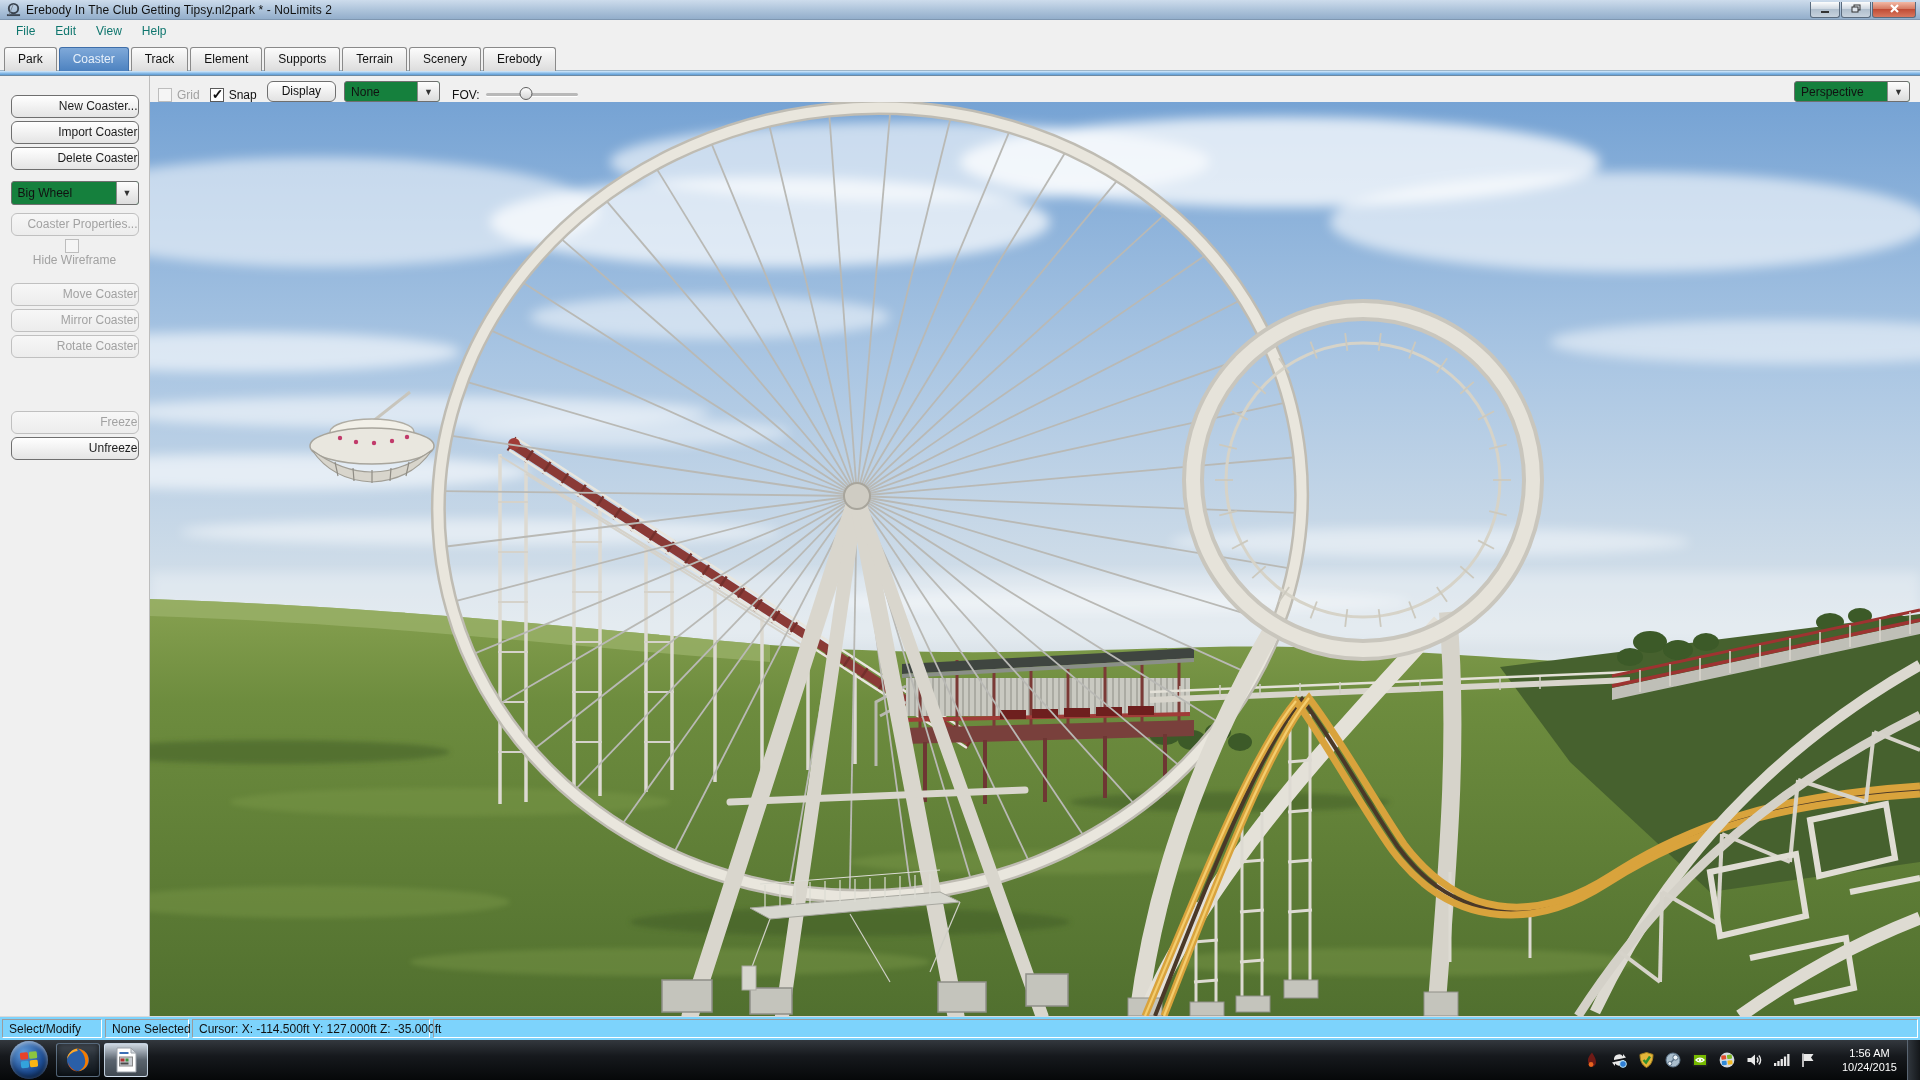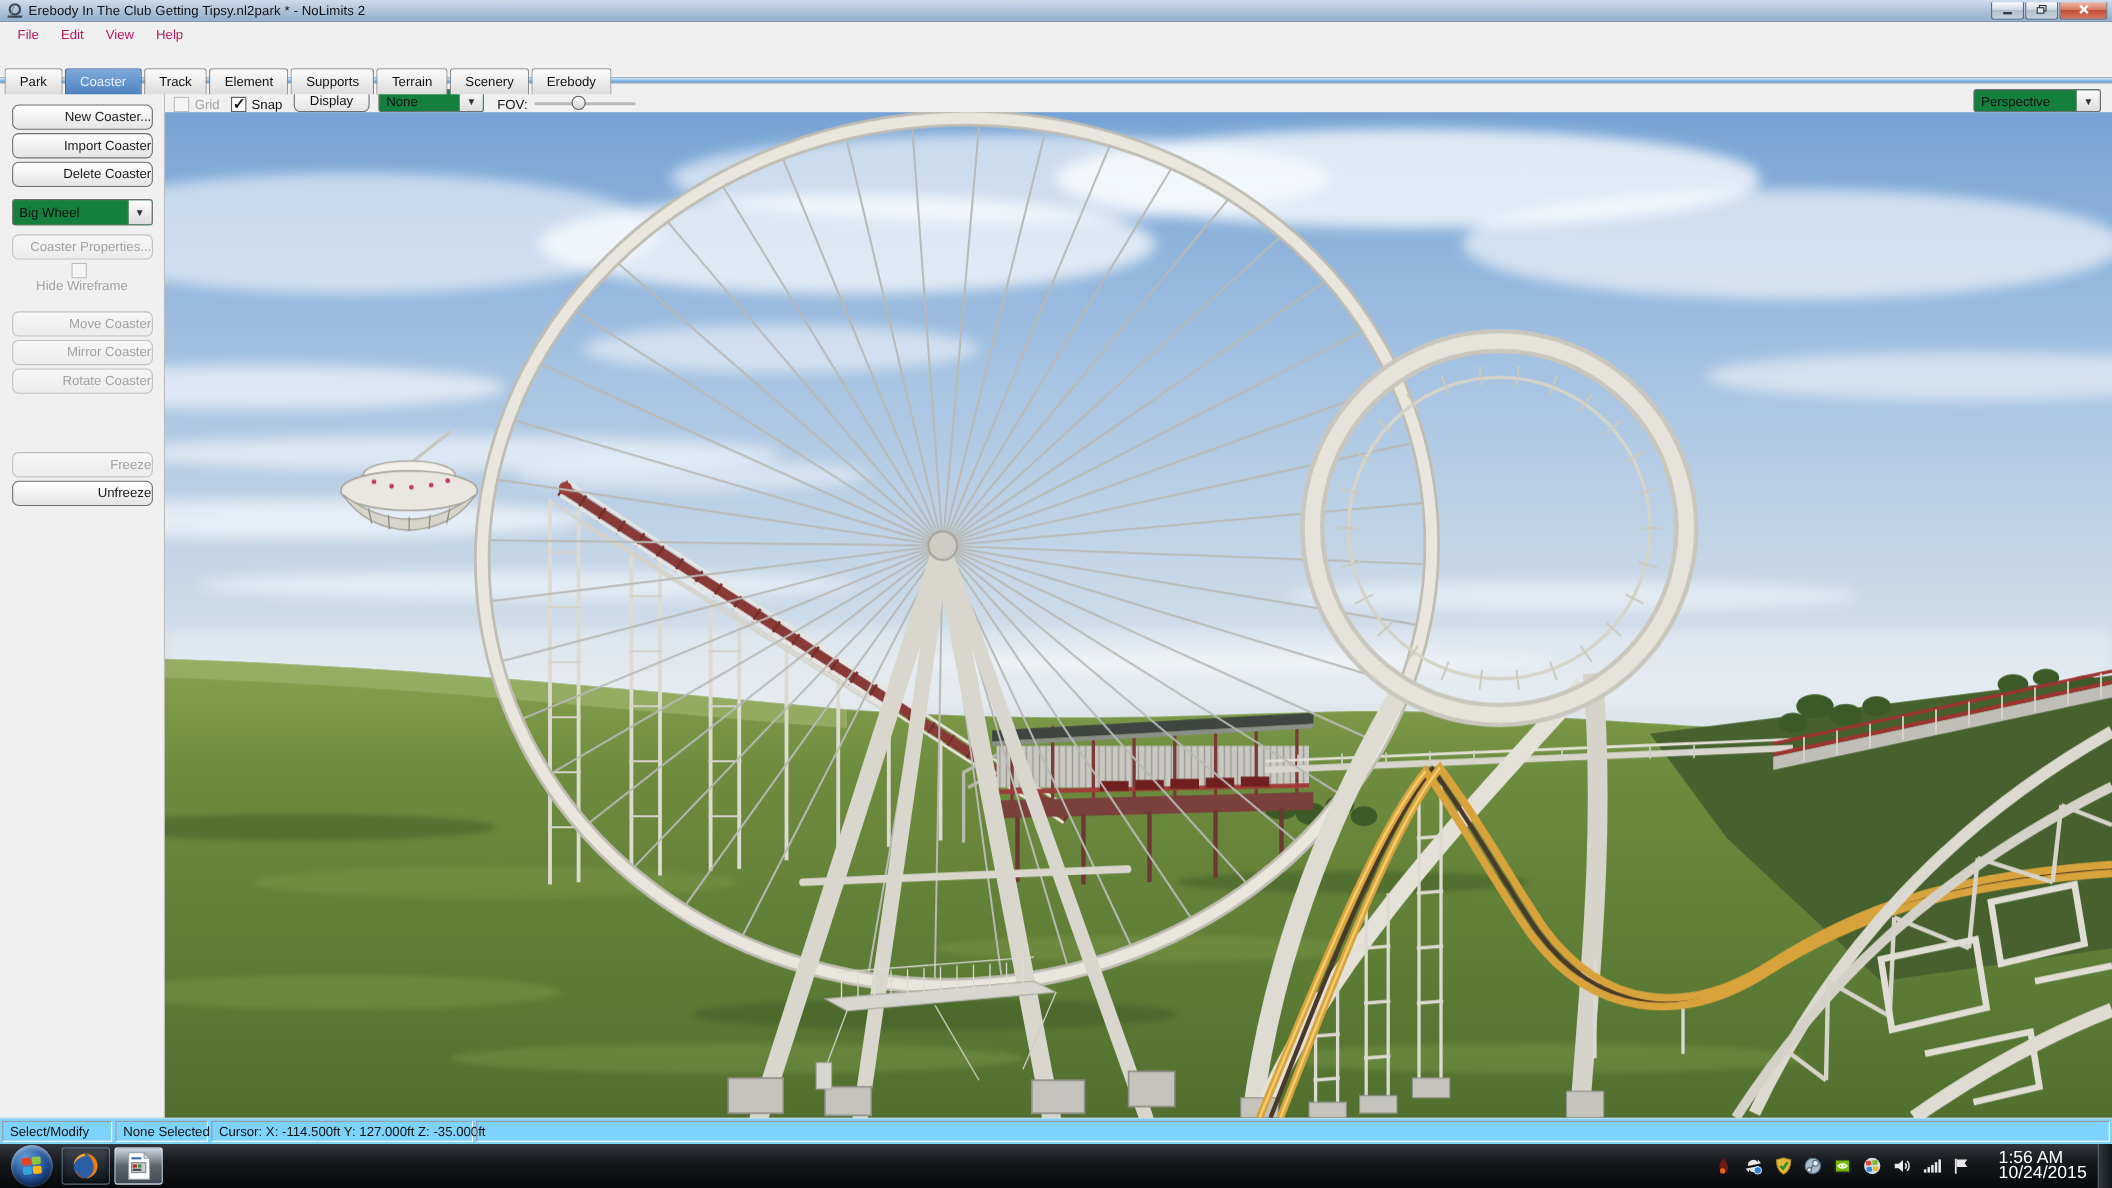"File" .menuitem { color: #be185d -> #0f766e }
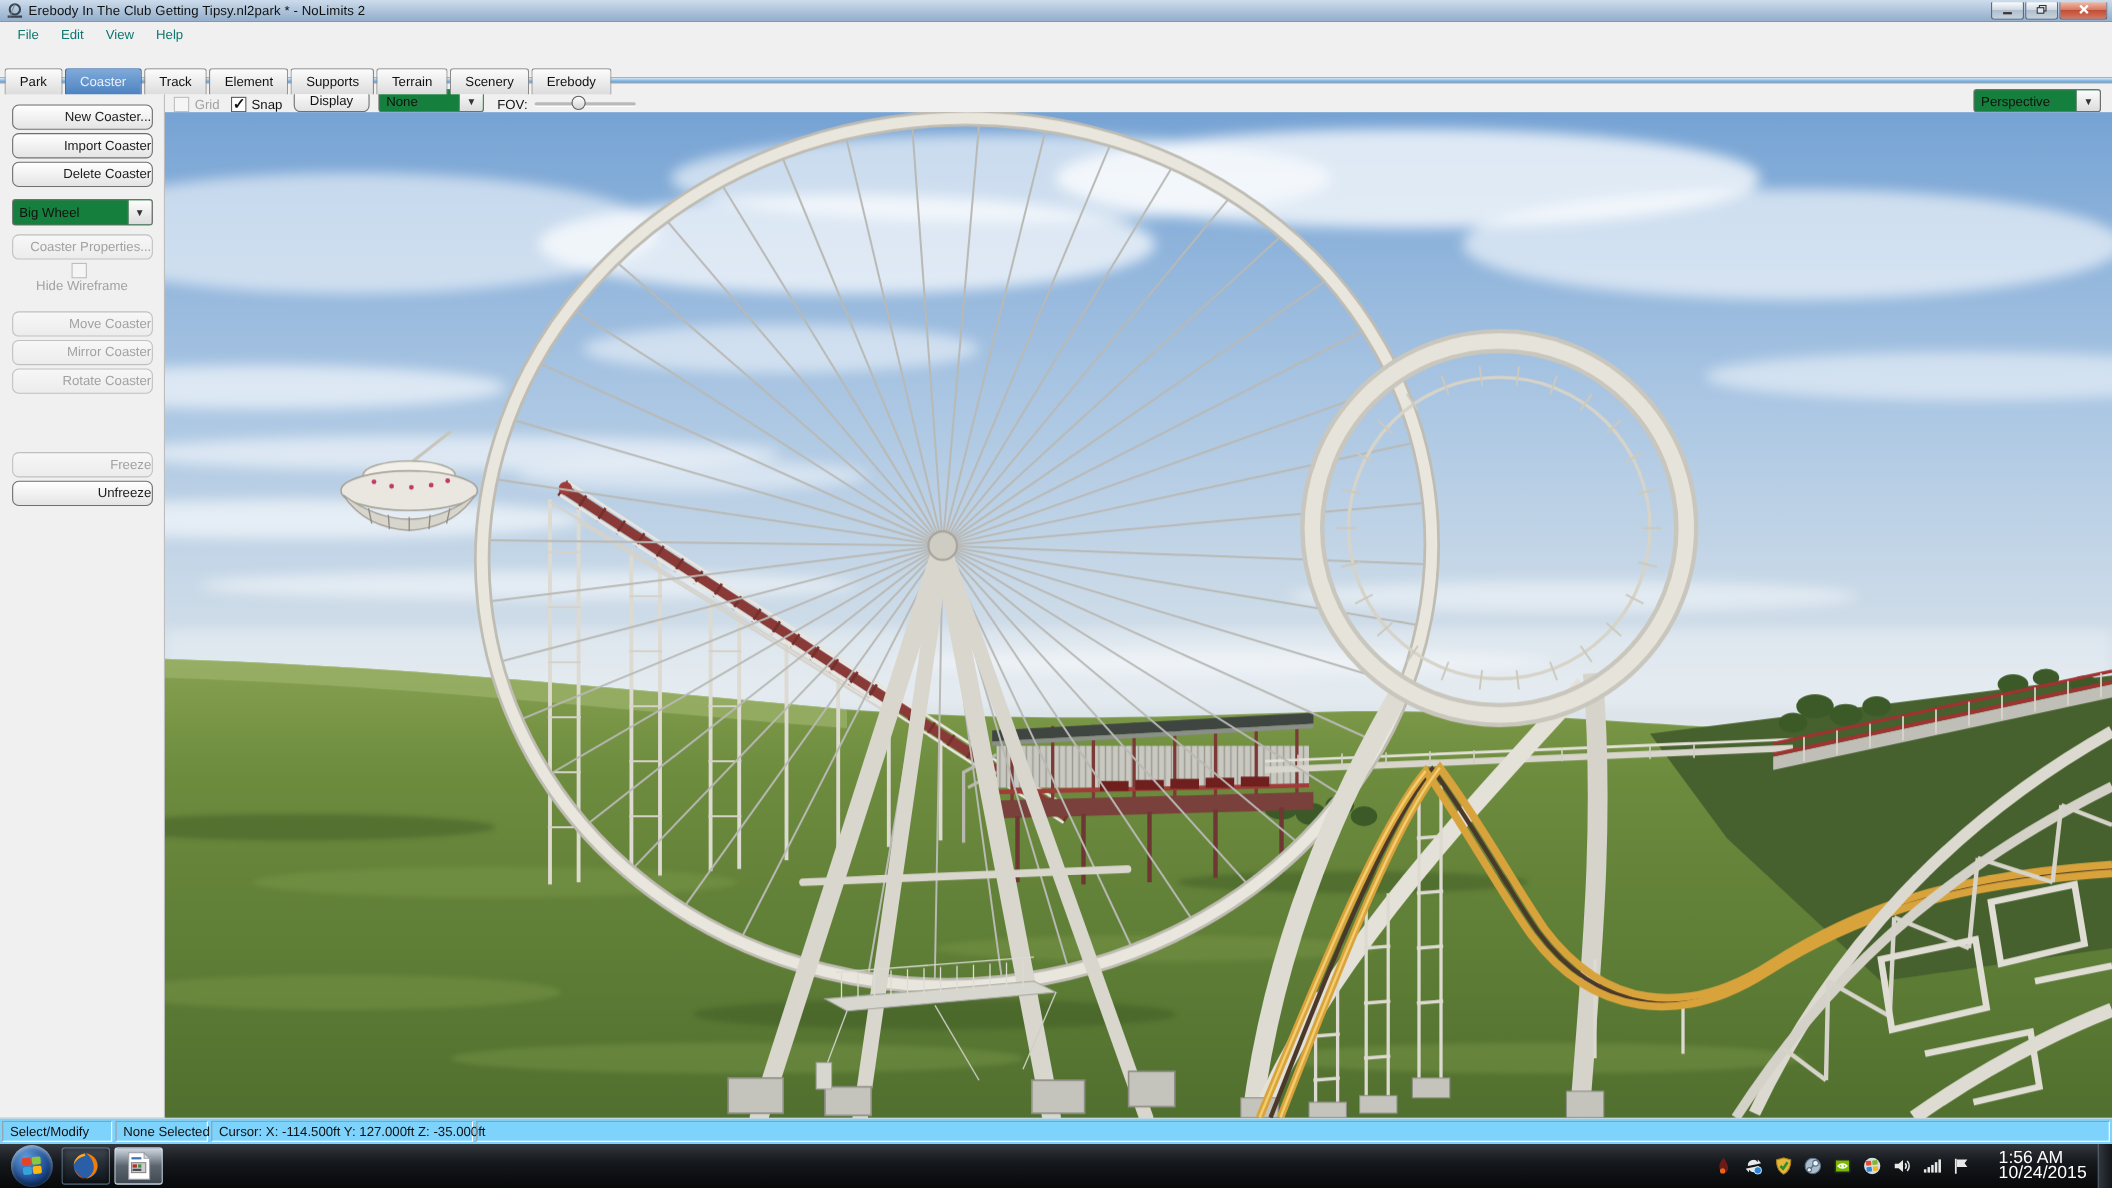"Park" .tab { top: 16px -> 1px }
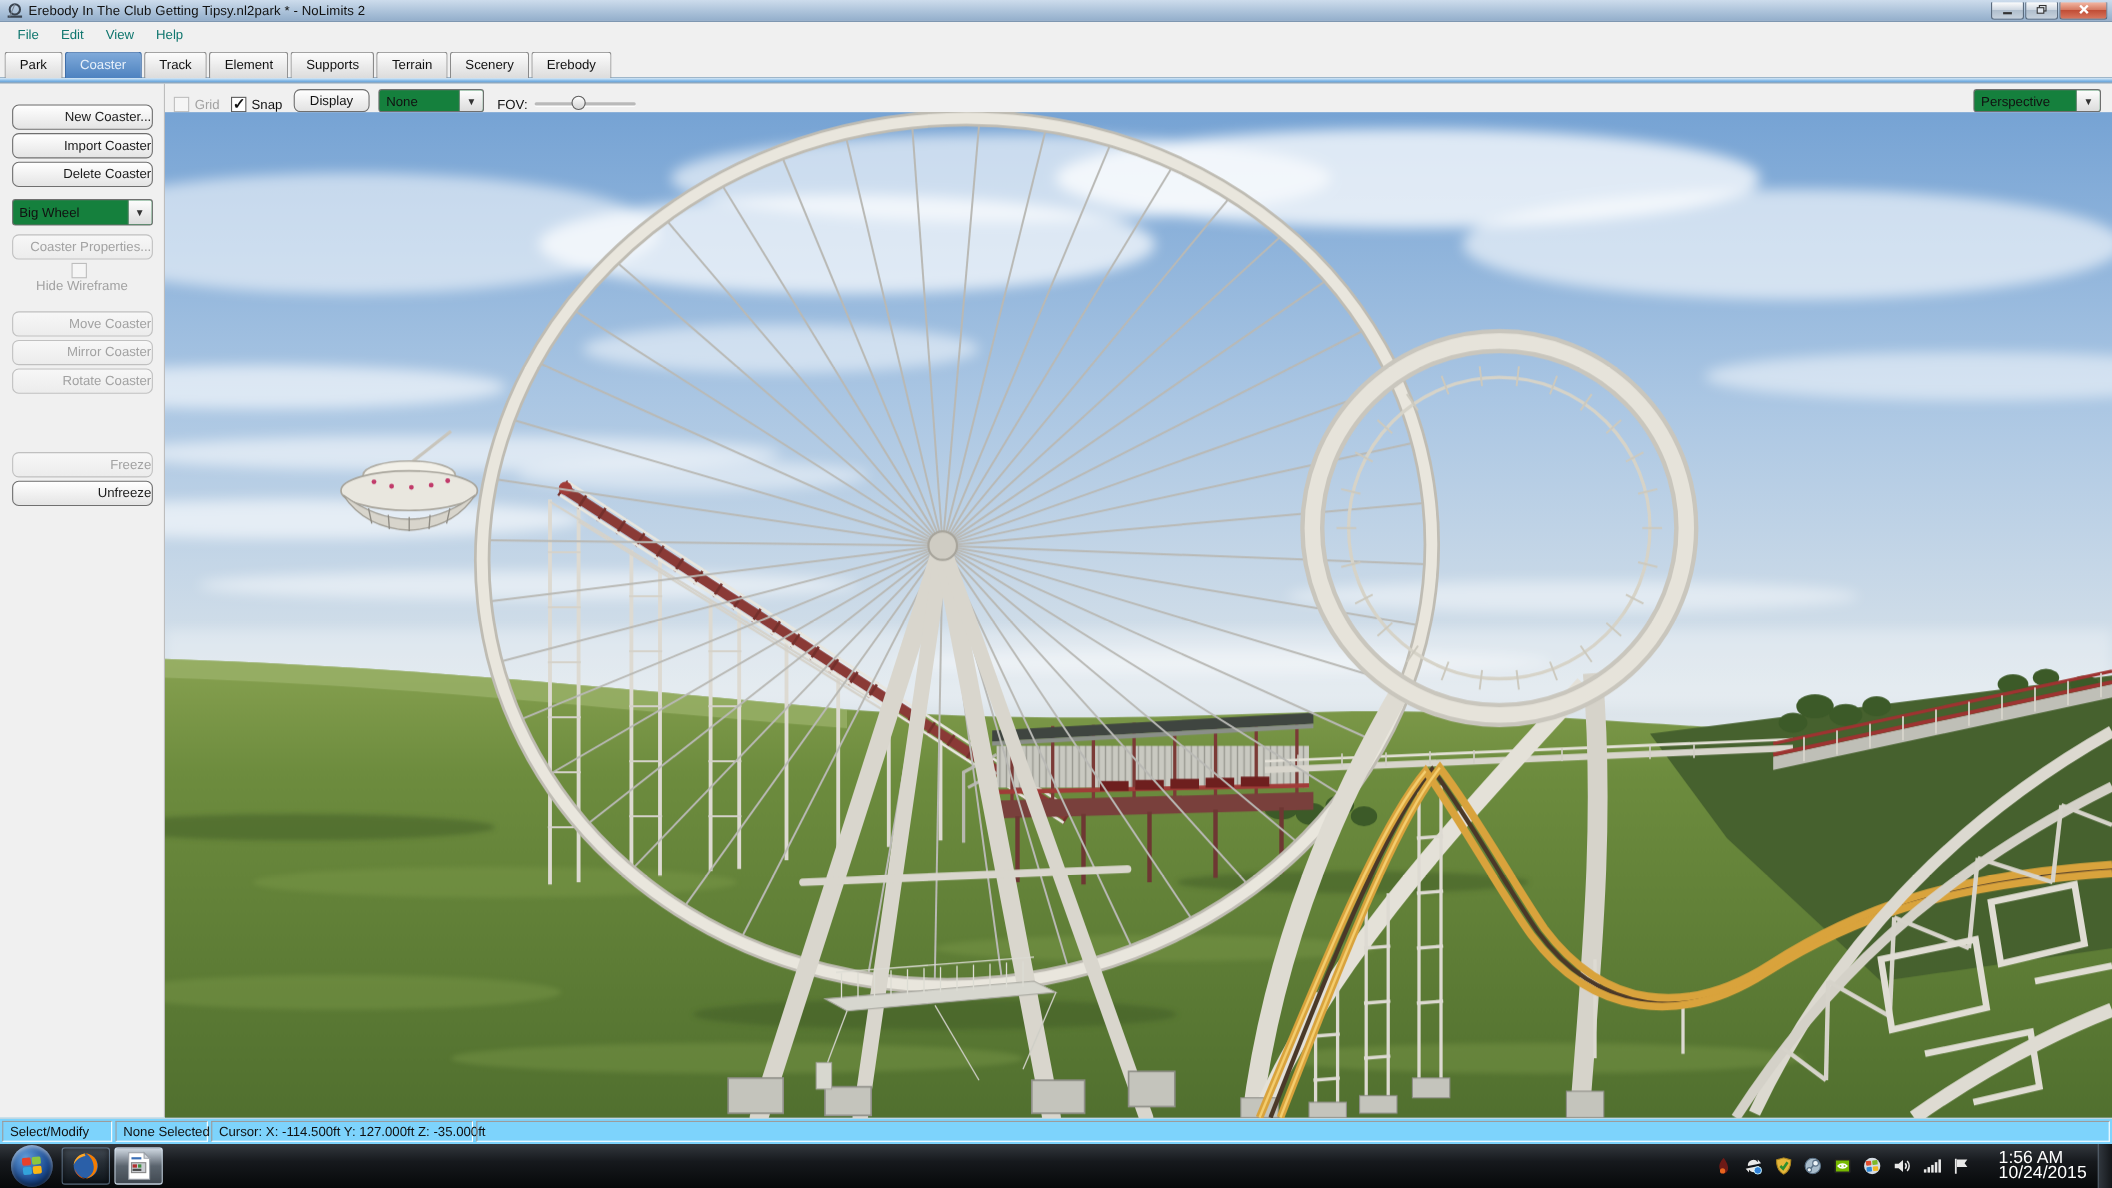"1:56 AM" .clock { font-size: 16px -> 11px; text-align: none -> center }
